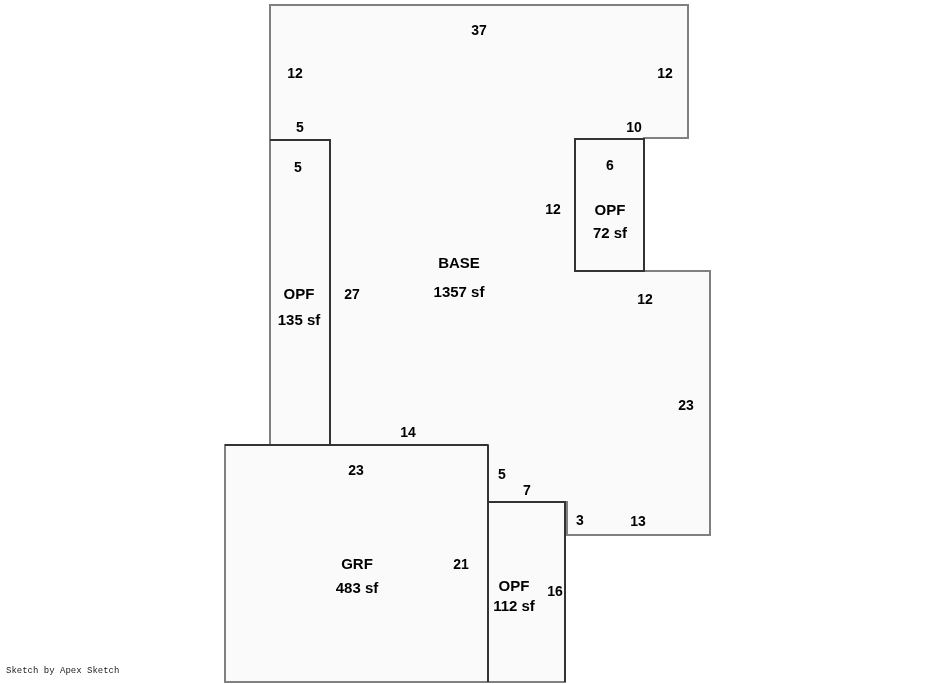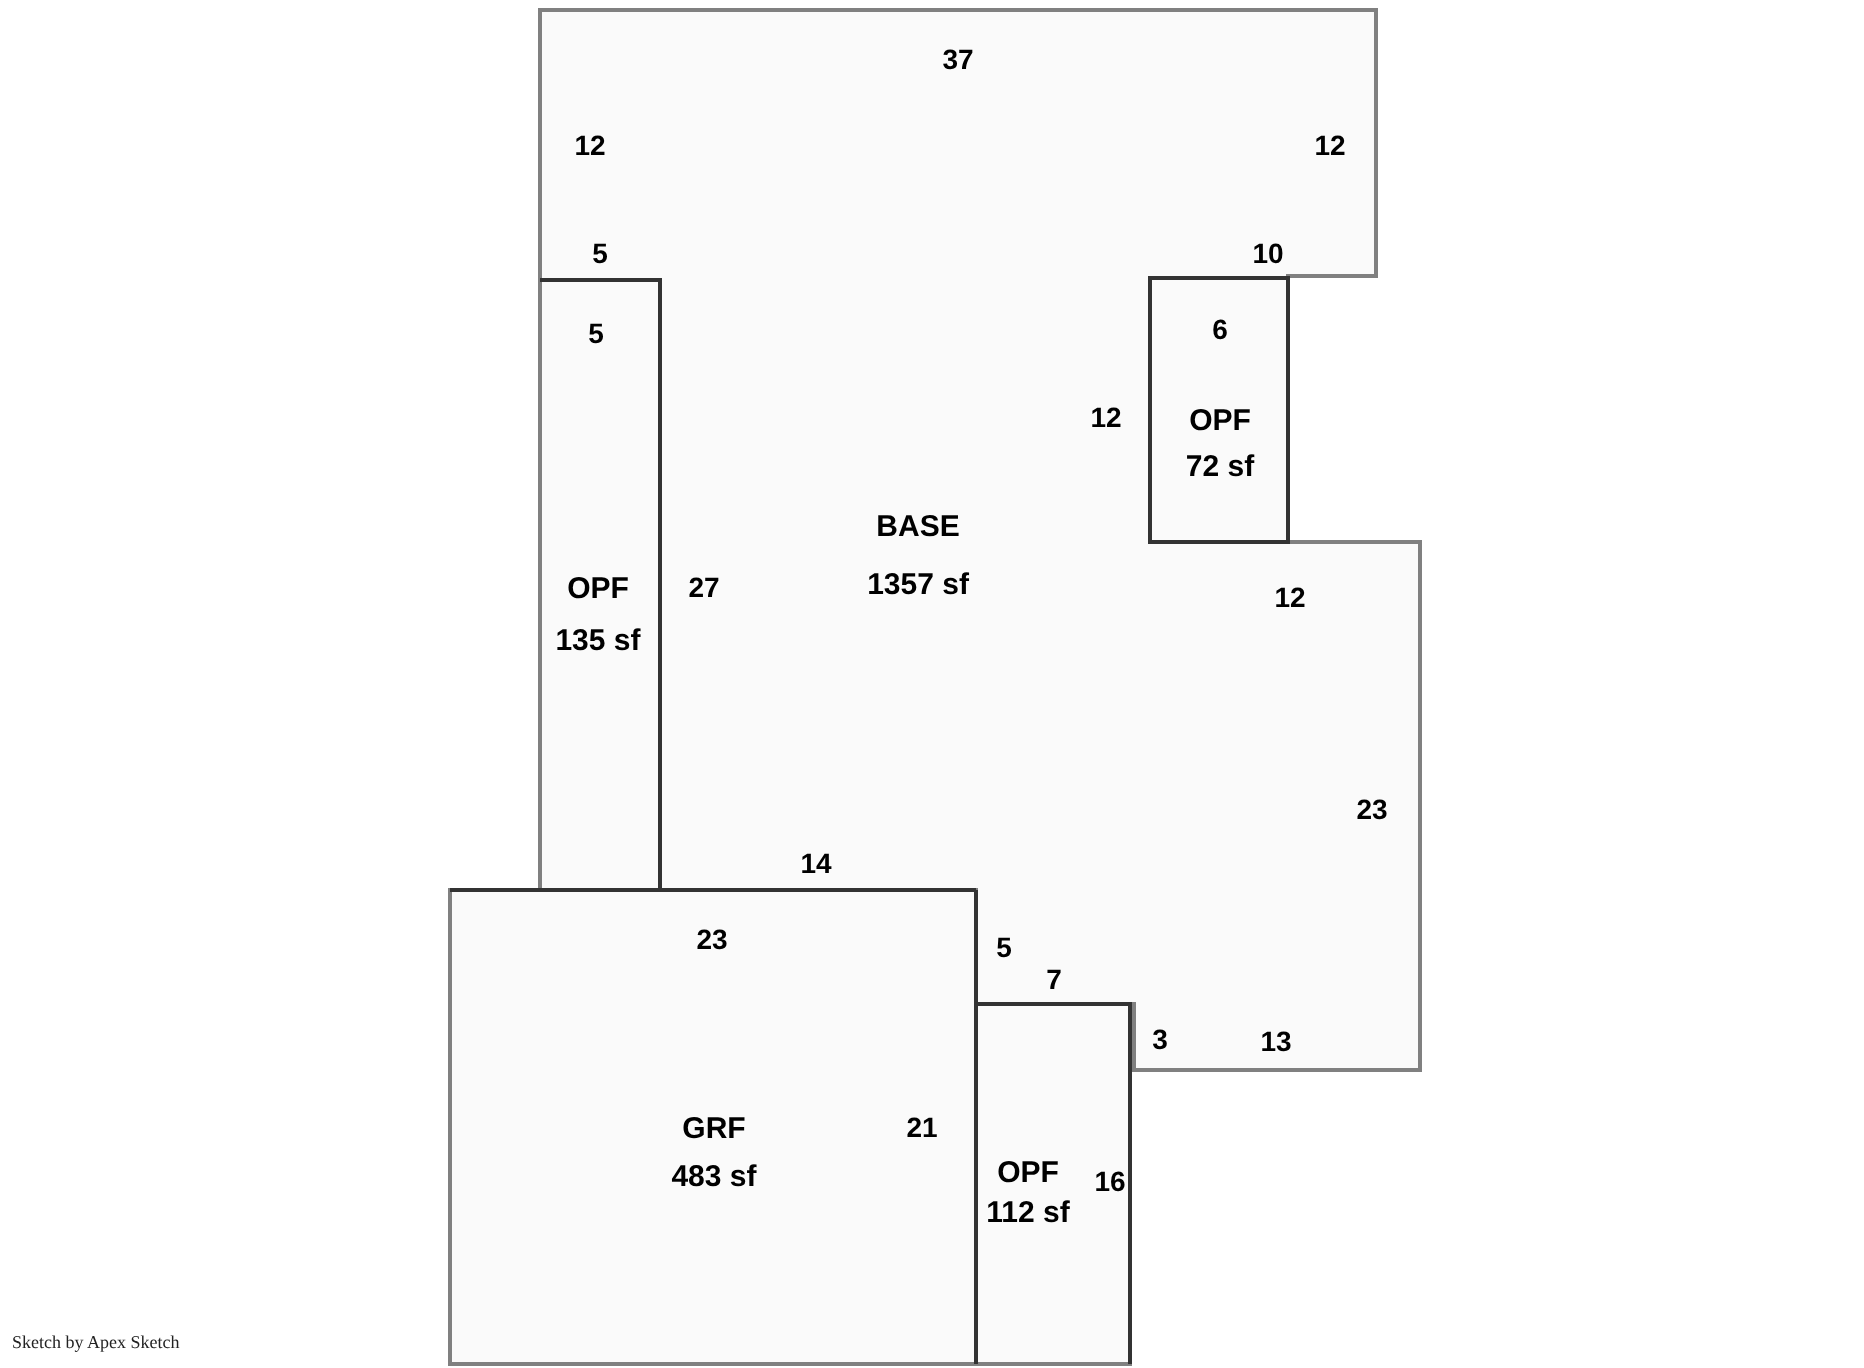"Sketch by Apex Sketch" .footer-credit { font-family: Liberation Serif, serif -> Liberation Mono, monospace }
